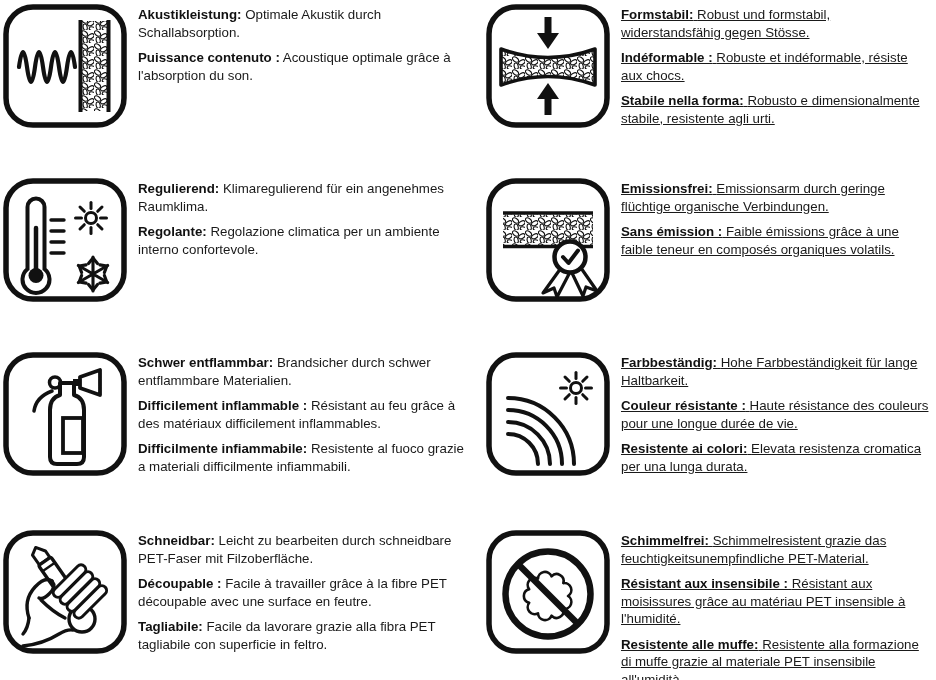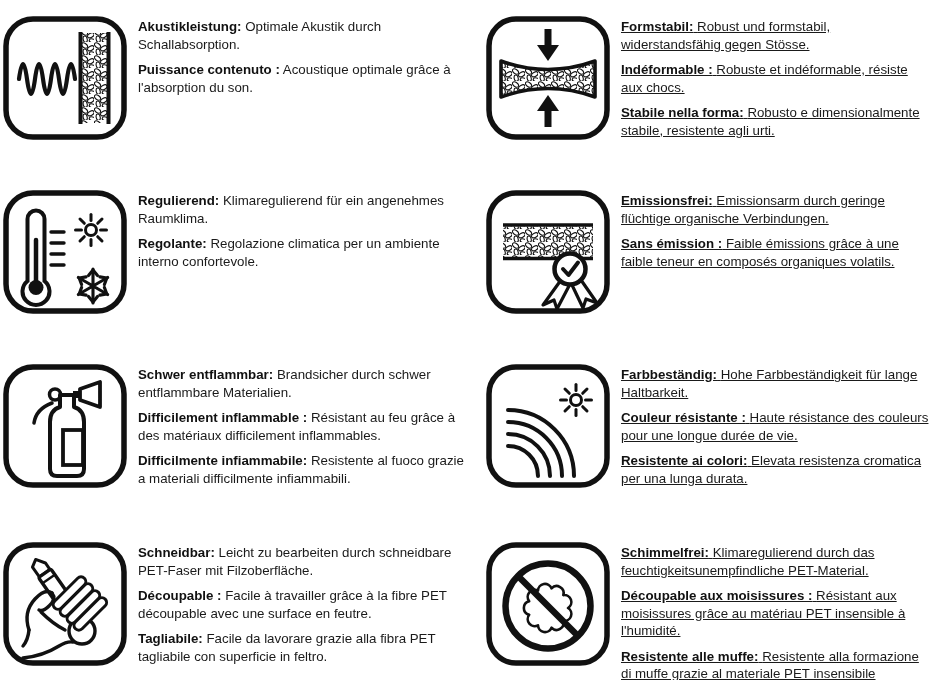"Akustikleistung: Optimale Akustik durch" .cell { padding-top: 16px -> 4px }
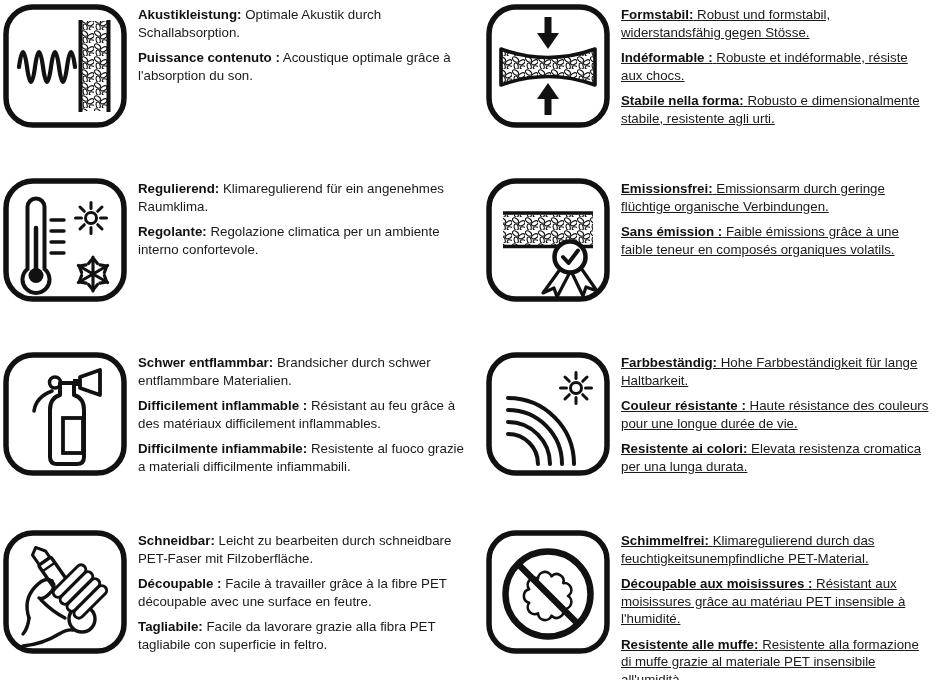"Klimaregulierend durch das" span { text: Klimaregulierend durch -> Schimmelresistent grazie }
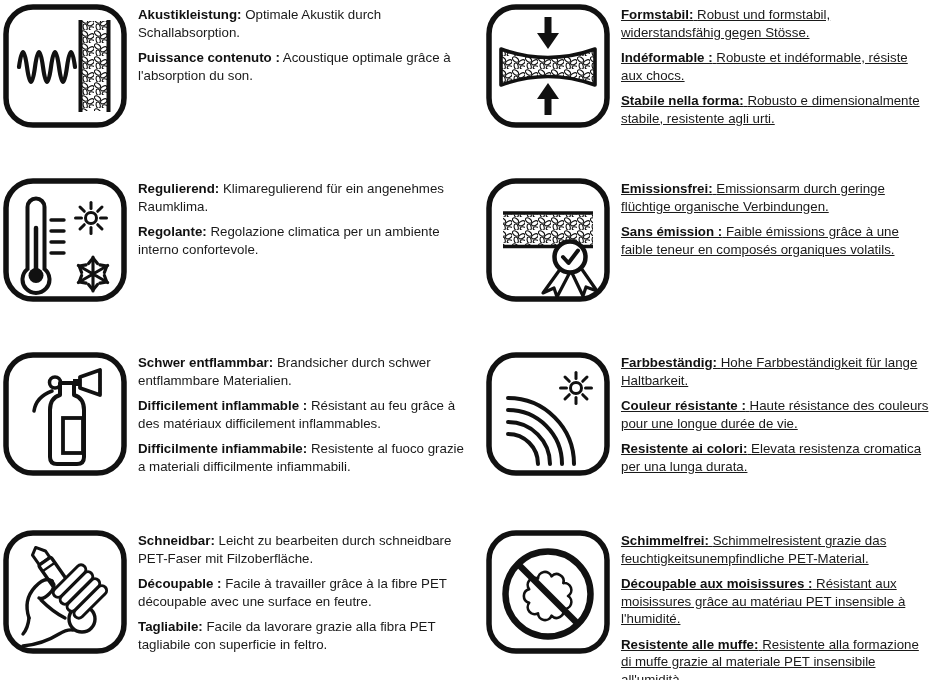"Découpable aux moisissures :" strong { text: Découpable aux moisissures -> Résistant aux insensibile }
